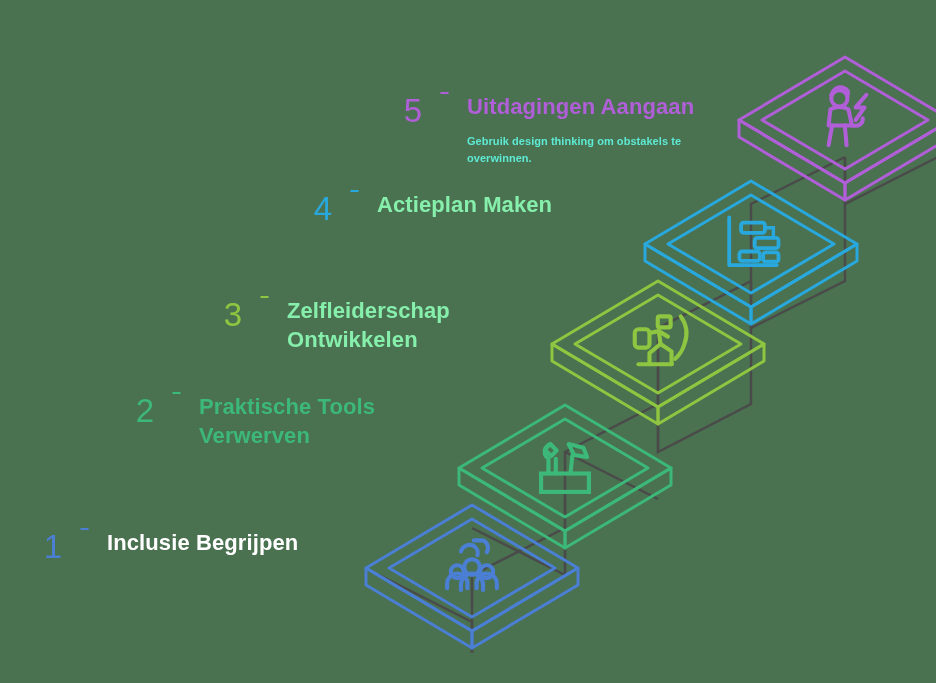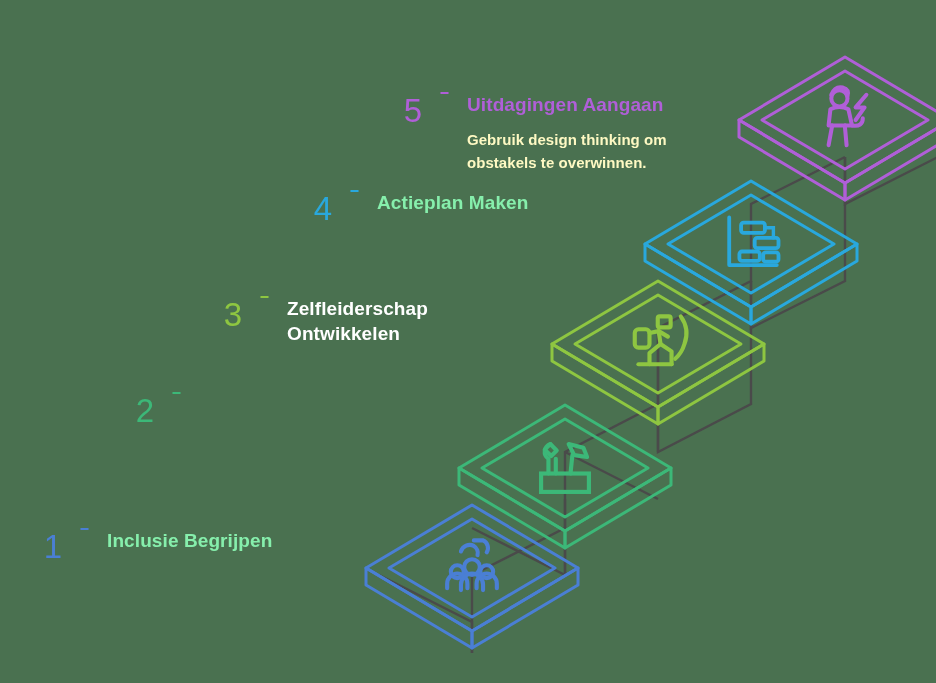"Uitdagingen Aangaan" .step-title { font-size: 19px -> 22px }
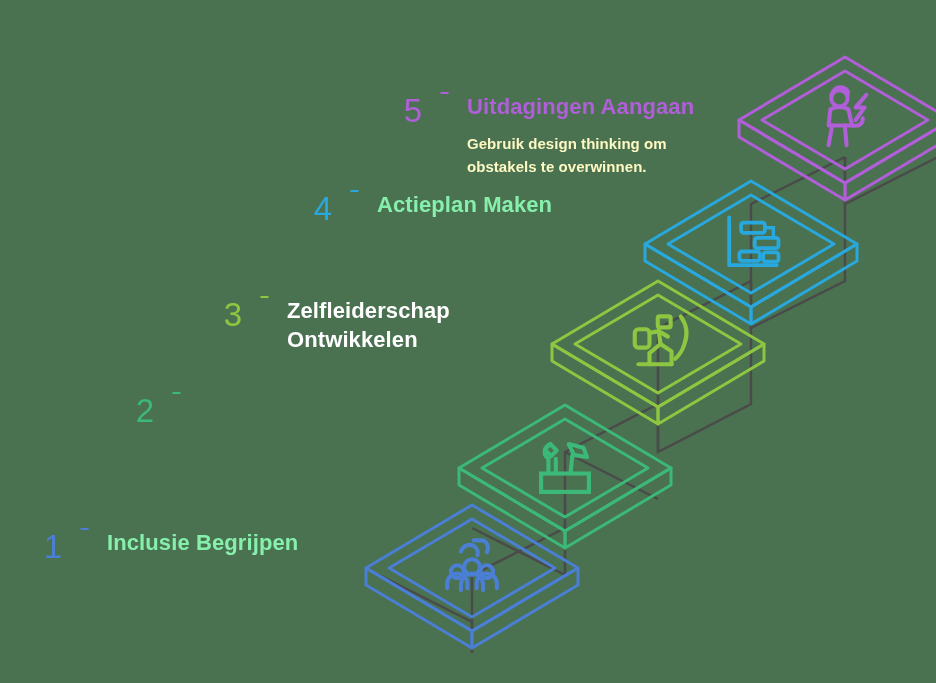"Gebruik design thinking om obstakels" .step-desc { color: #fef9c3 -> #5eead4; font-size: 15px -> 11px }
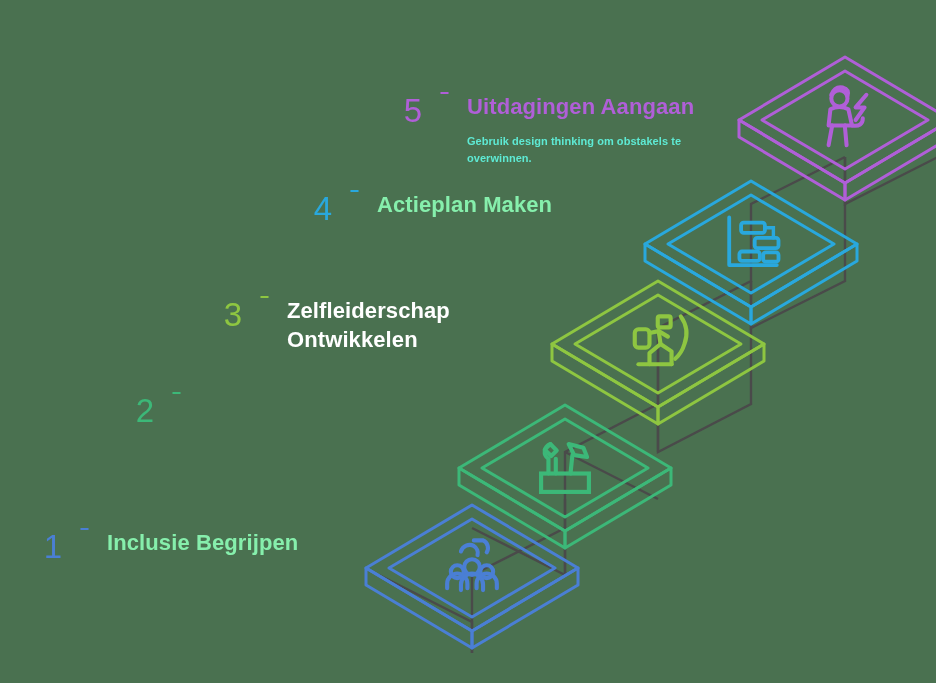"Zelfleiderschap Ontwikkelen" div.step-title { color: #ffffff -> #86efac }
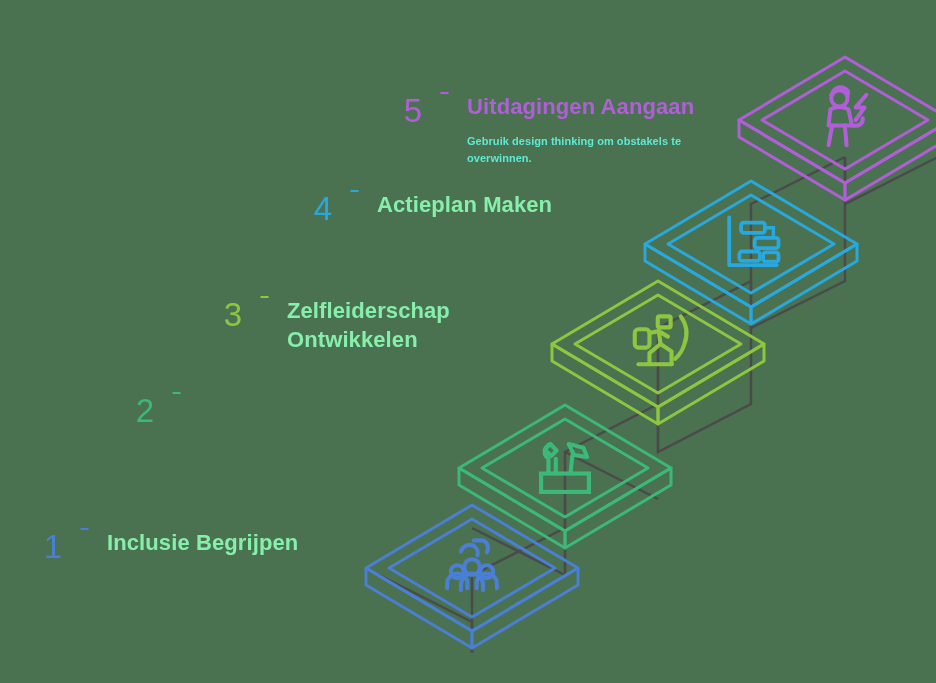"Praktische Tools Verwerven" div.step-title { html: none -> <div>Praktische Tools Verwerven</div> }
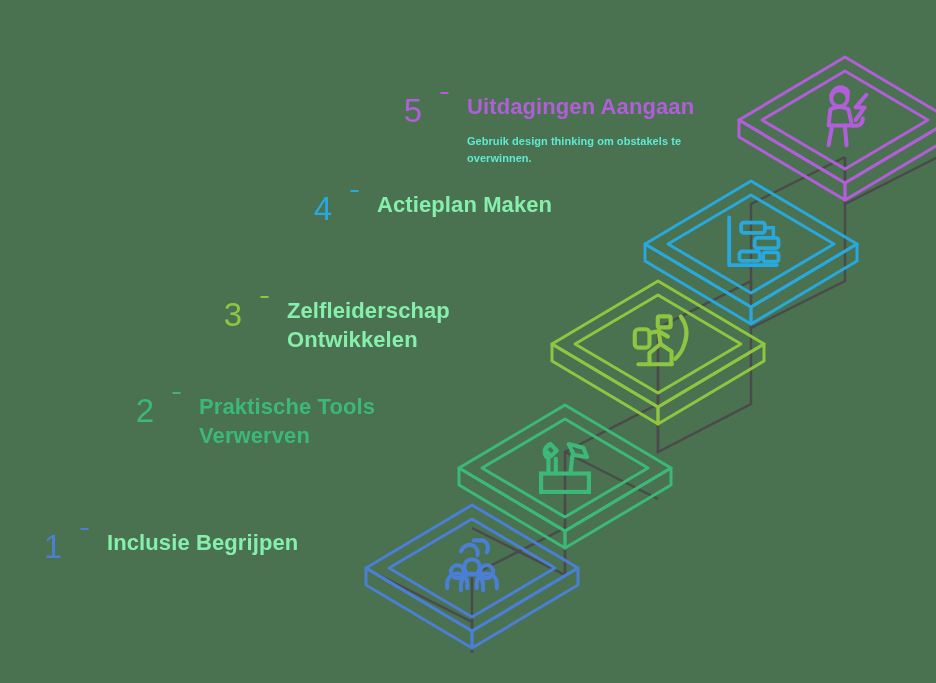"Inclusie Begrijpen" div.step-title { color: #86efac -> #ffffff }
